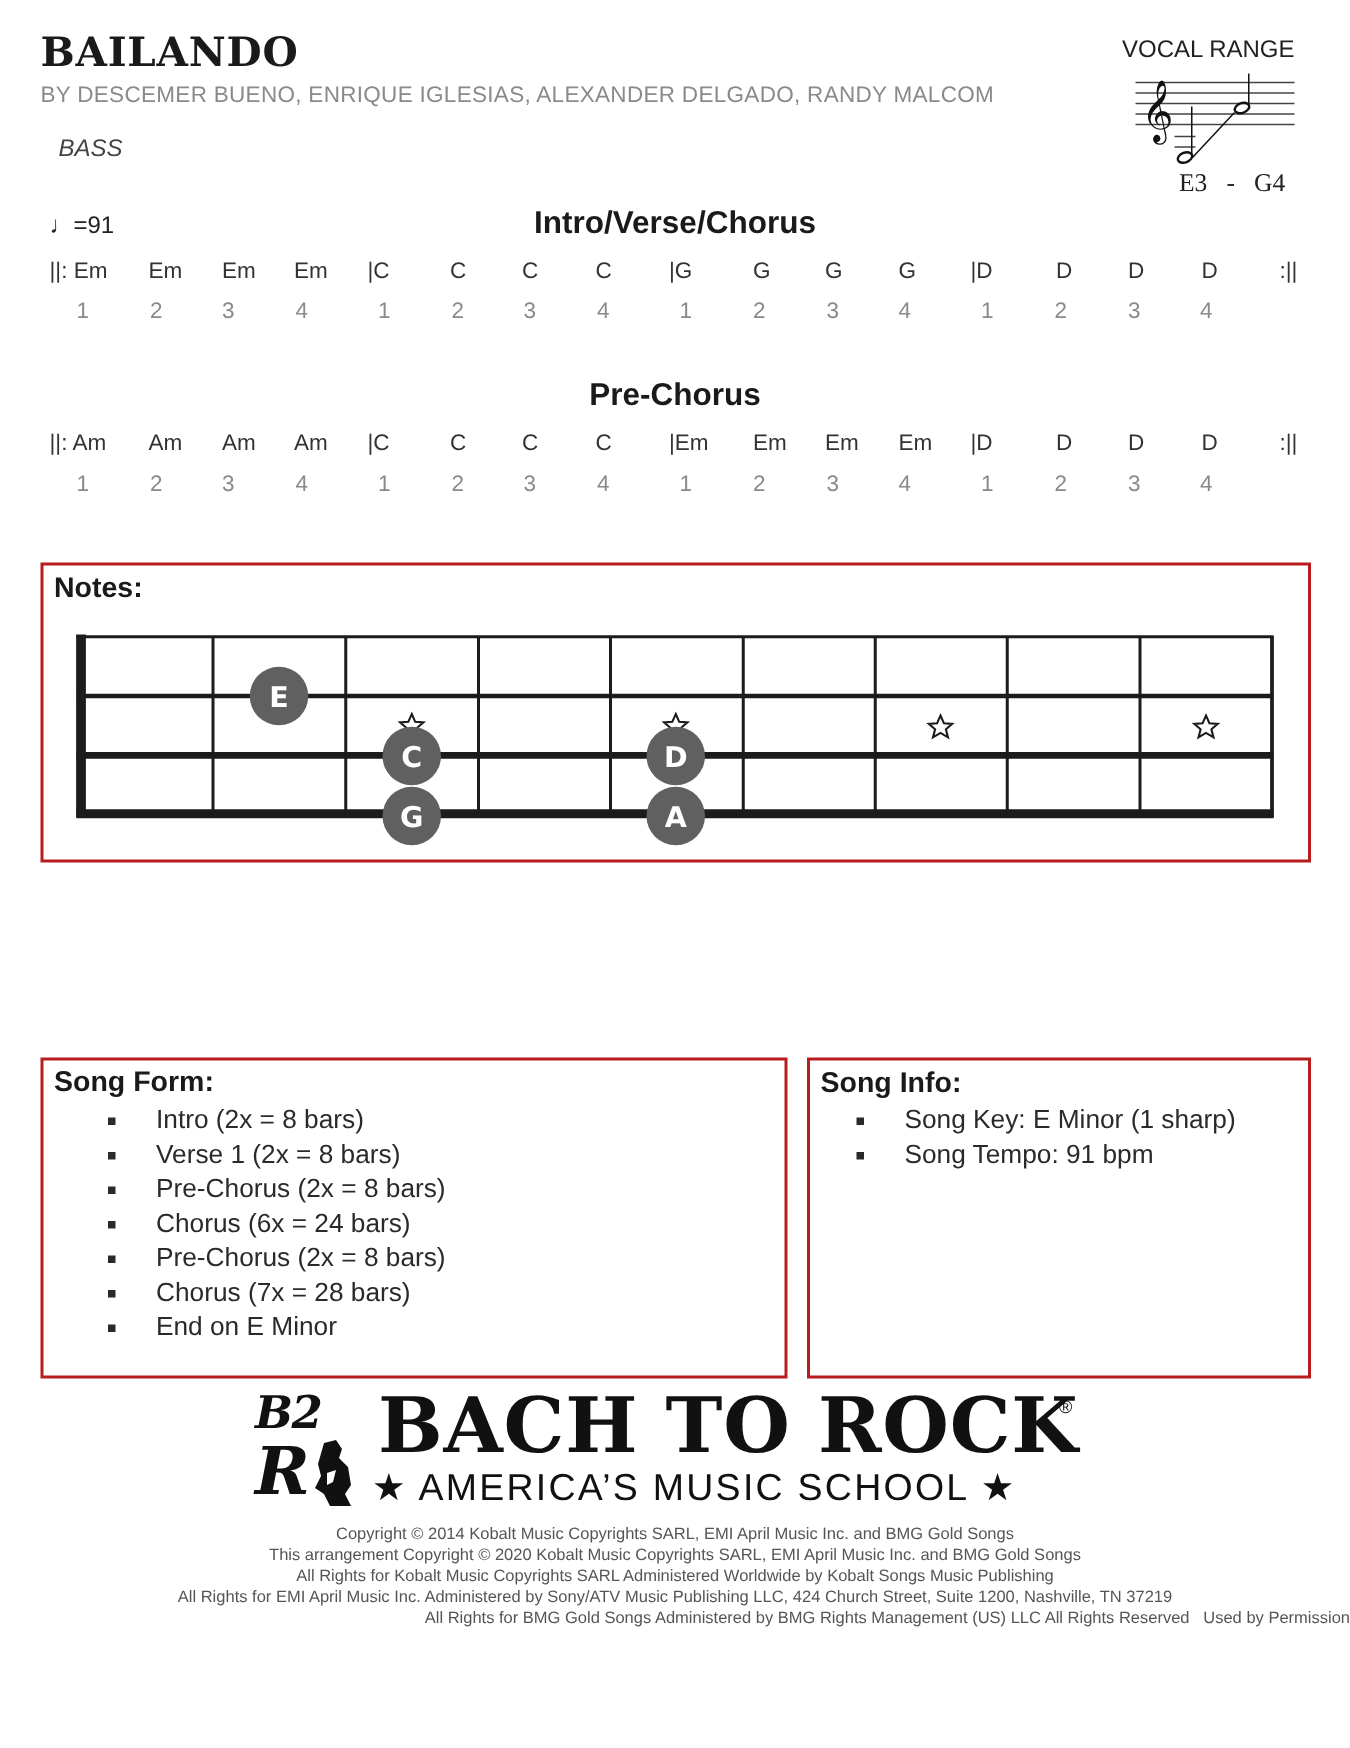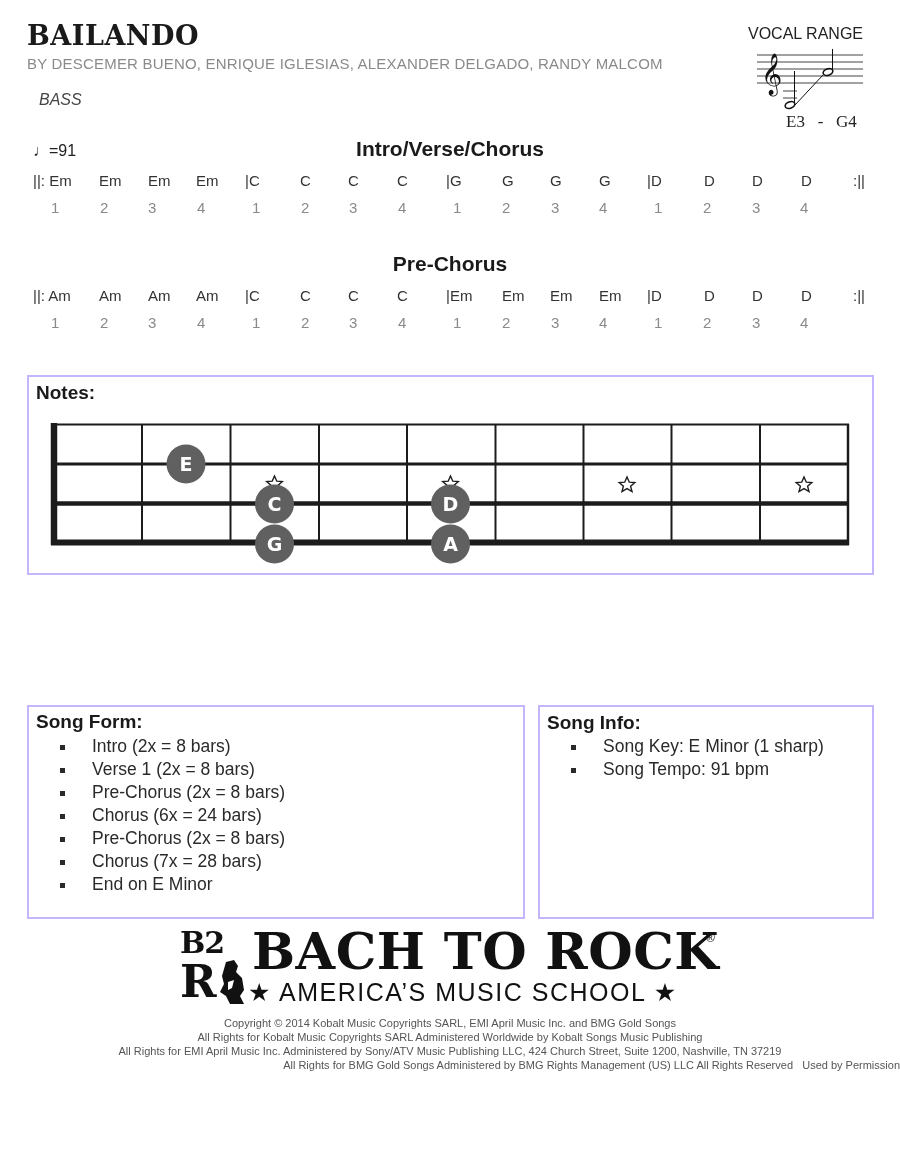"Notes:" .box { border: 2px solid #c4b5fd -> 2px solid #b91c1c }
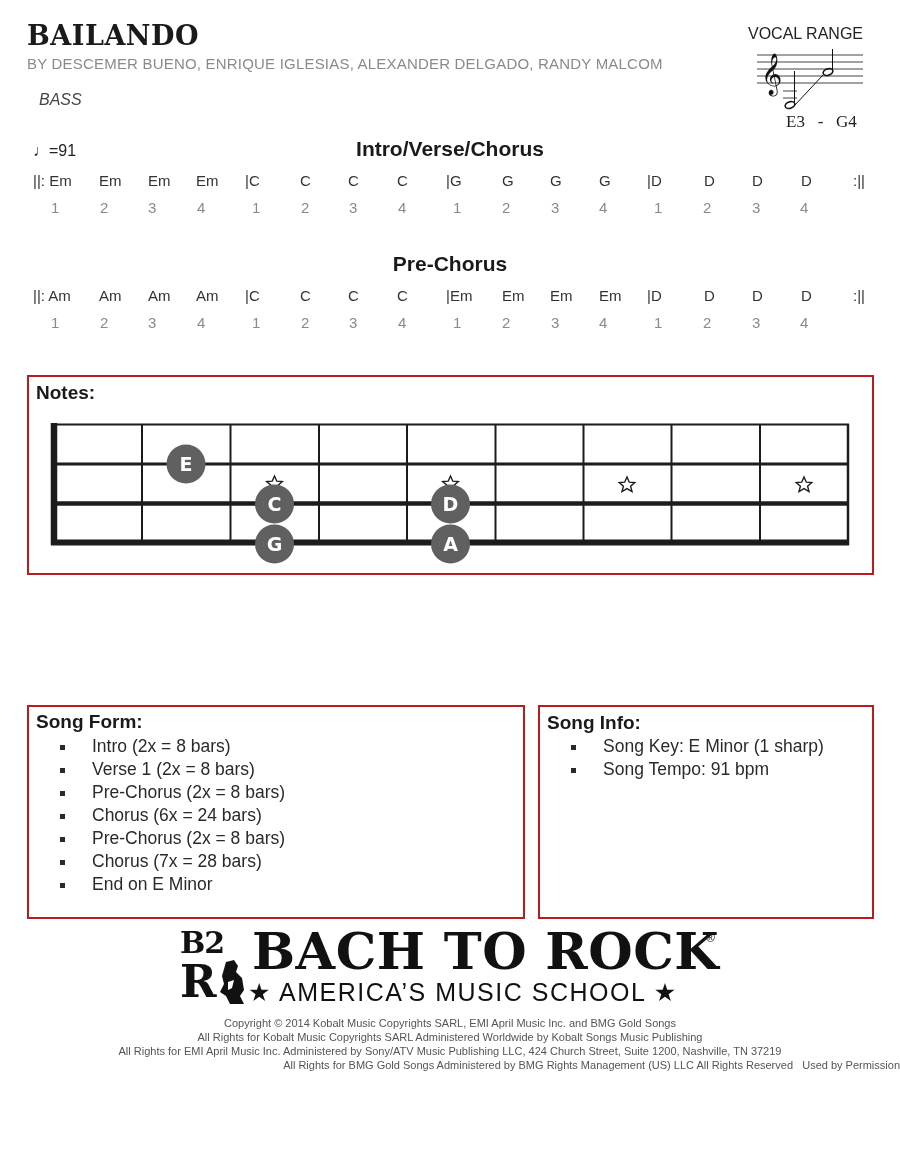"Intro (2x = 8 bars)" ul.abs { padding-left: none -> 12px }
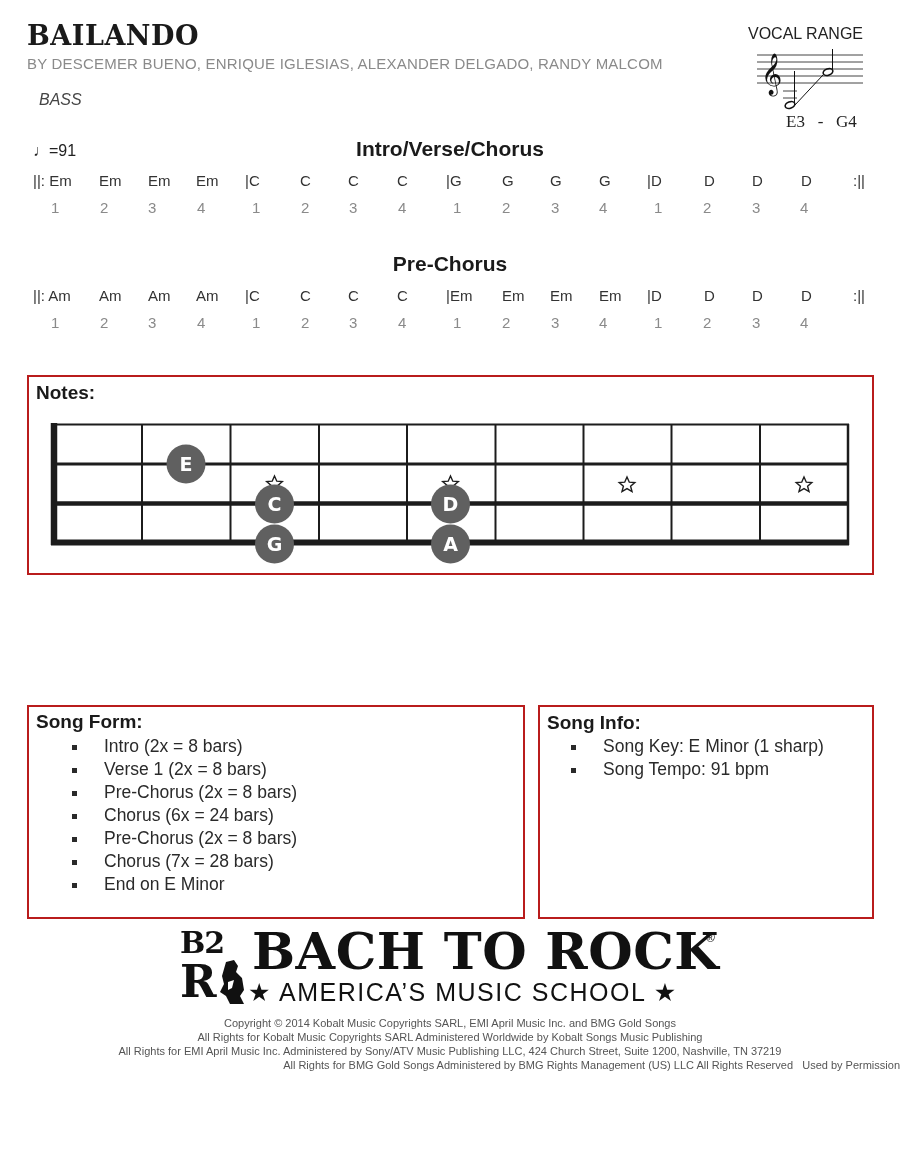"B2" .logo-mark { font-style: none -> italic; left: 180px -> 170px }
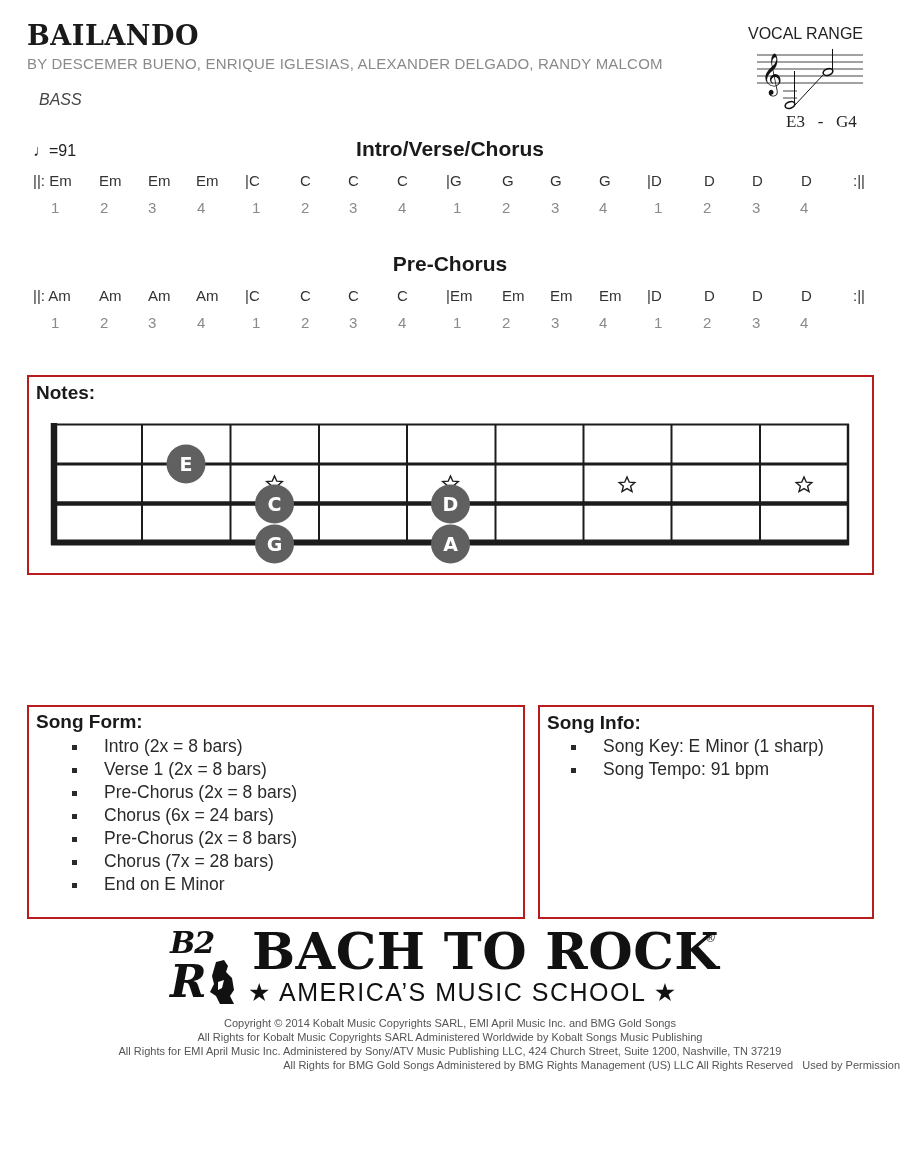"This arrangement Copyright © 2020" div { html: none -> <div>This arrangement Copyright © 2020 Kobalt Music Copyrights SARL, EMI April Music Inc. and BMG Gold Songs</div> }
